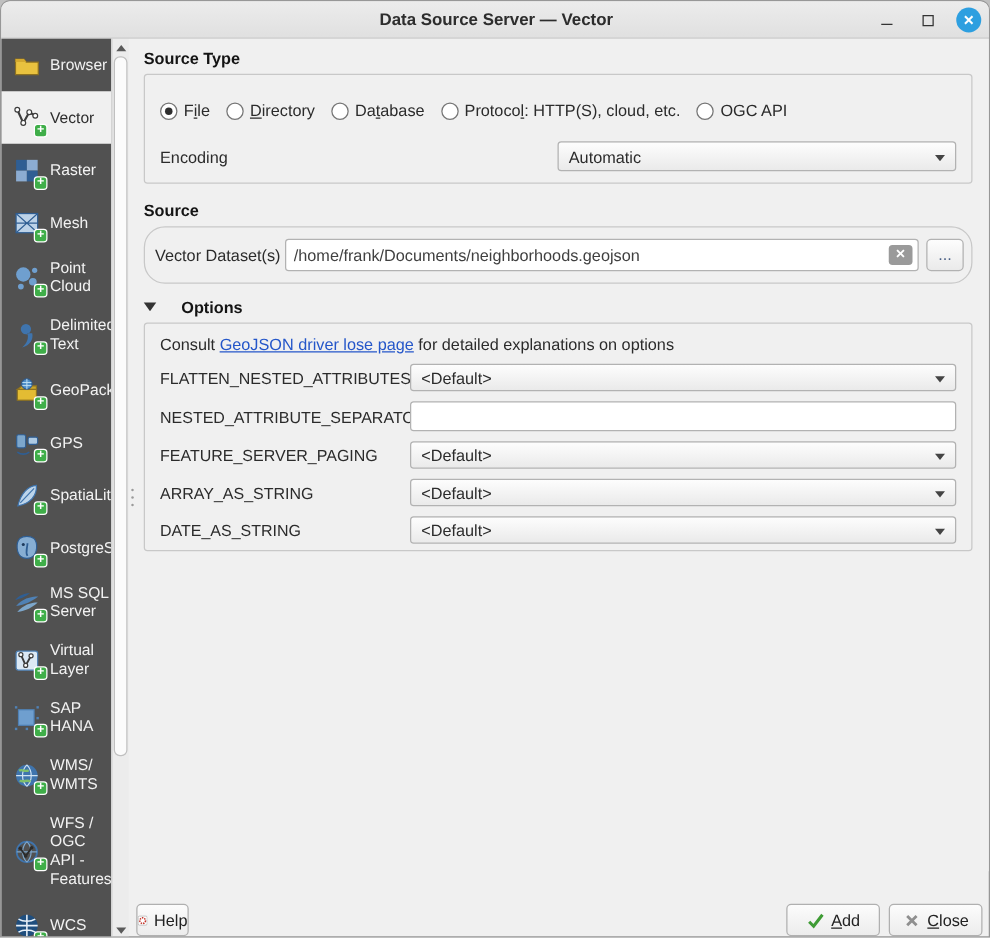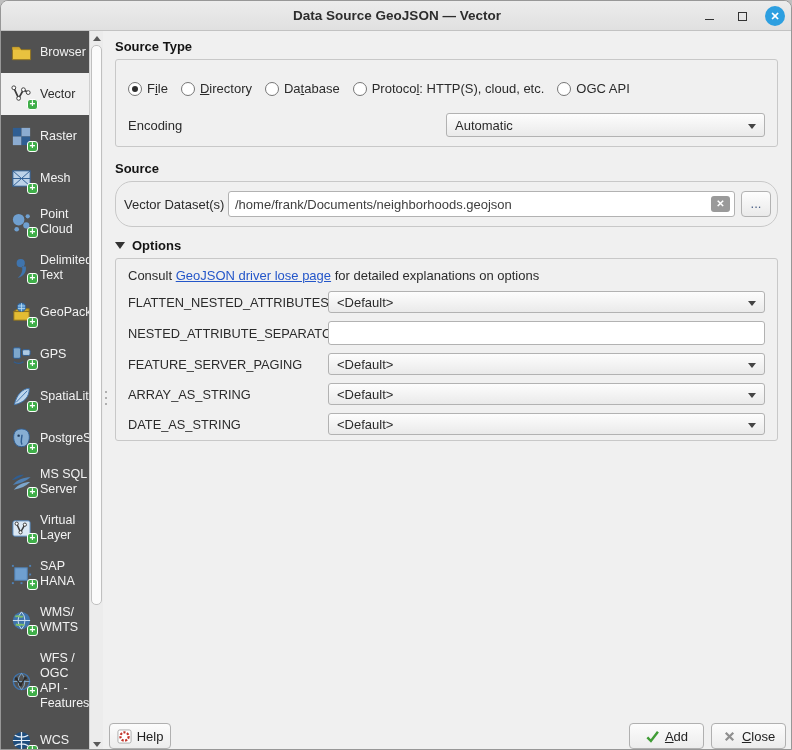"Data Source GeoJSON — Vector" div.title { text: GeoJSON -> Server }
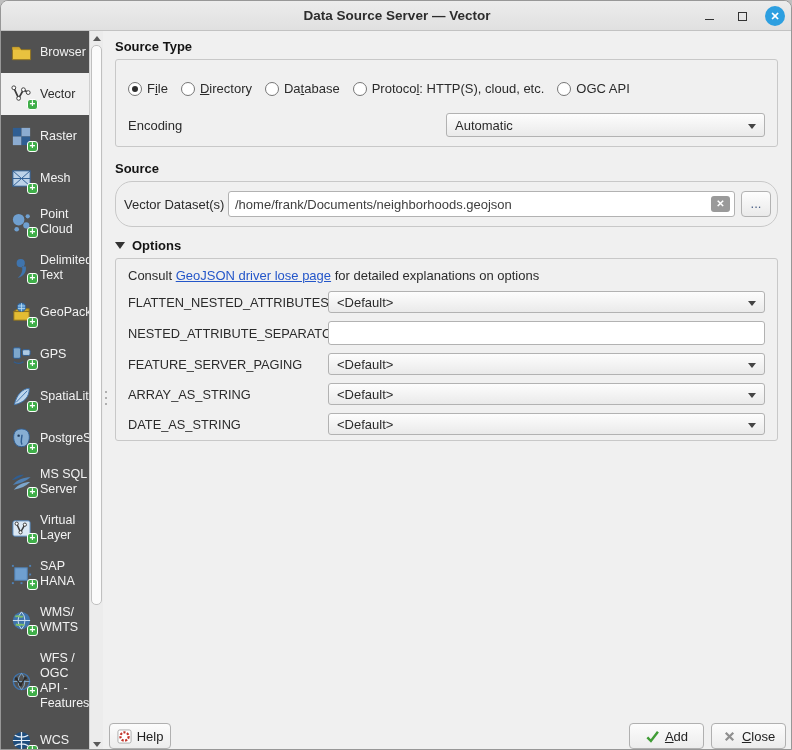"Options" .heading-options { gap: 7px -> 20px }
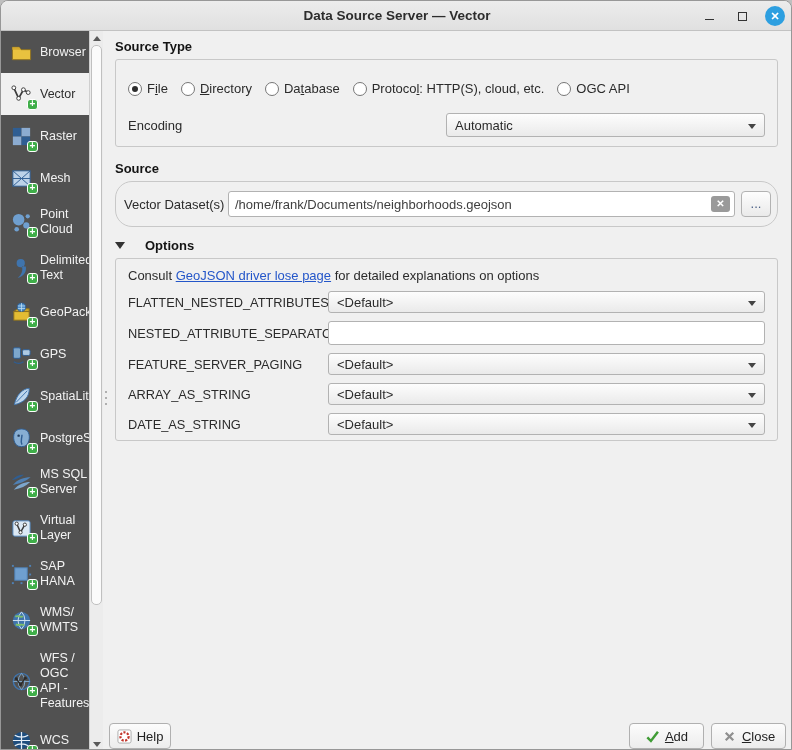"Help" .btn-help { width: 62px -> 42px }
